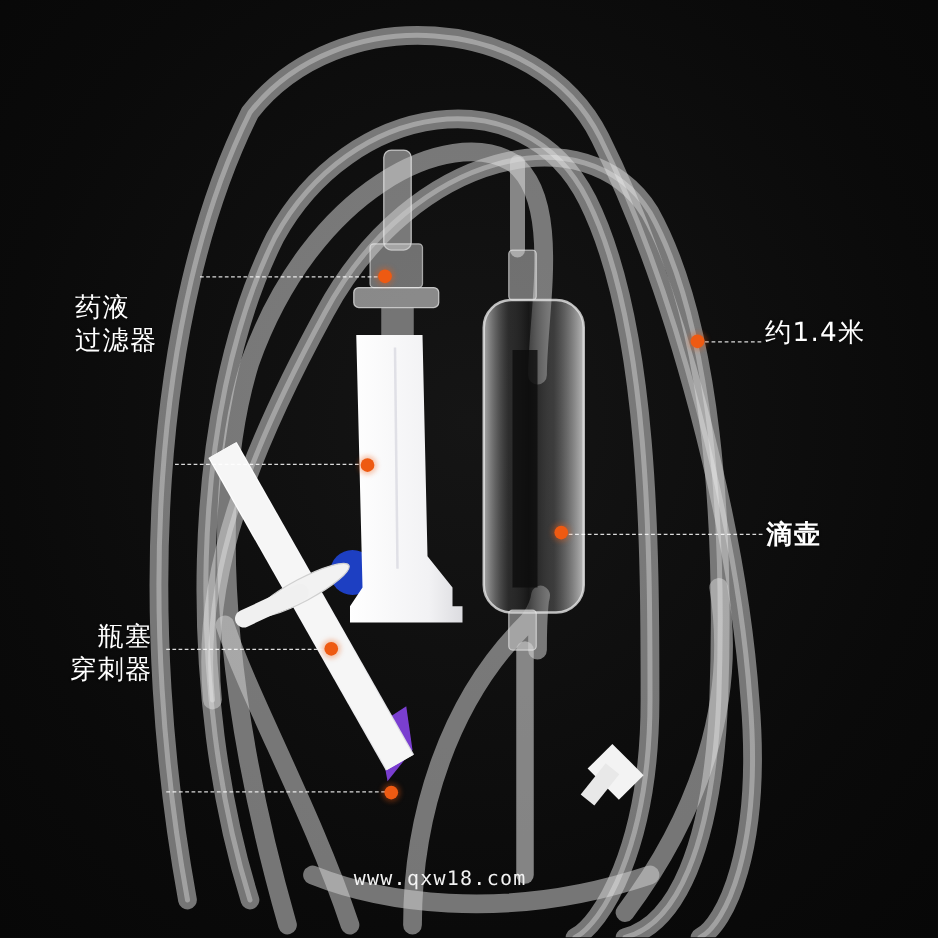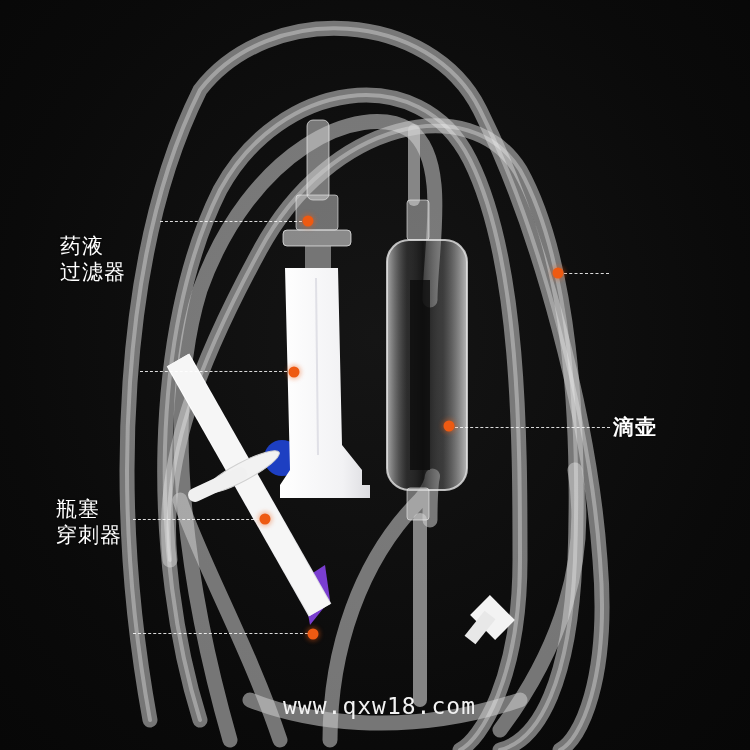"约1.4米" span { html: none -> <span>约1.4米</span> }
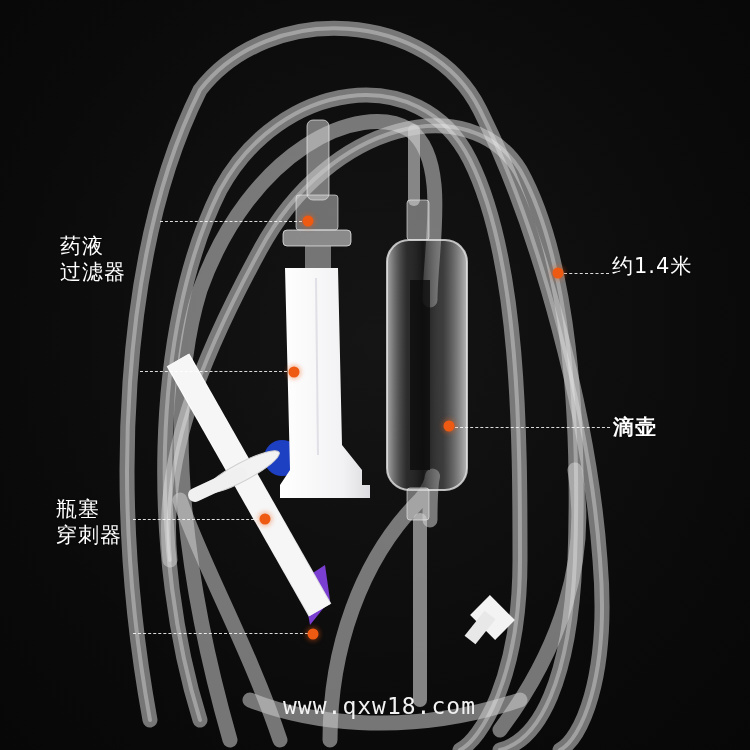"瓶塞" div.label { text-align: none -> right }
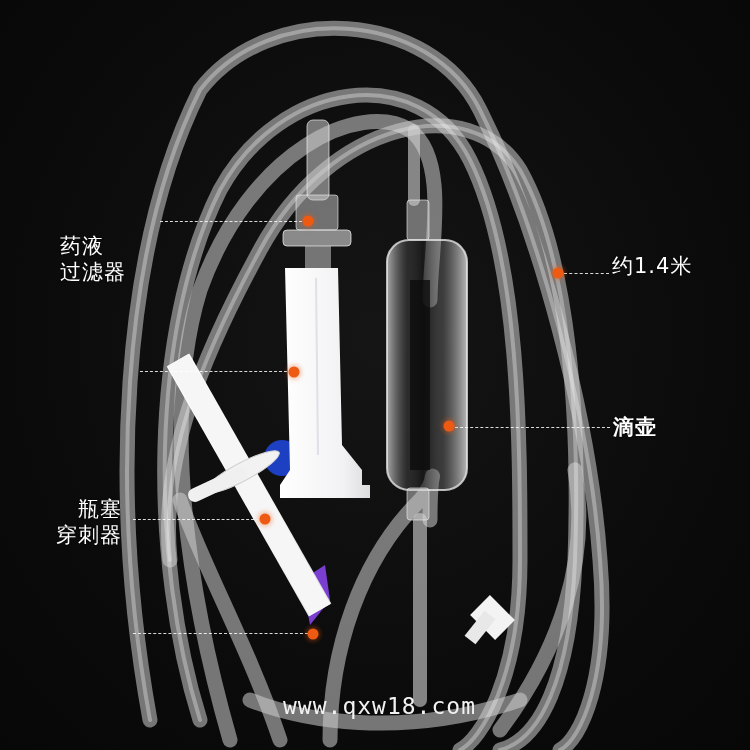"www.qxw18.com" .watermark { font-size: 23px -> 16px }
